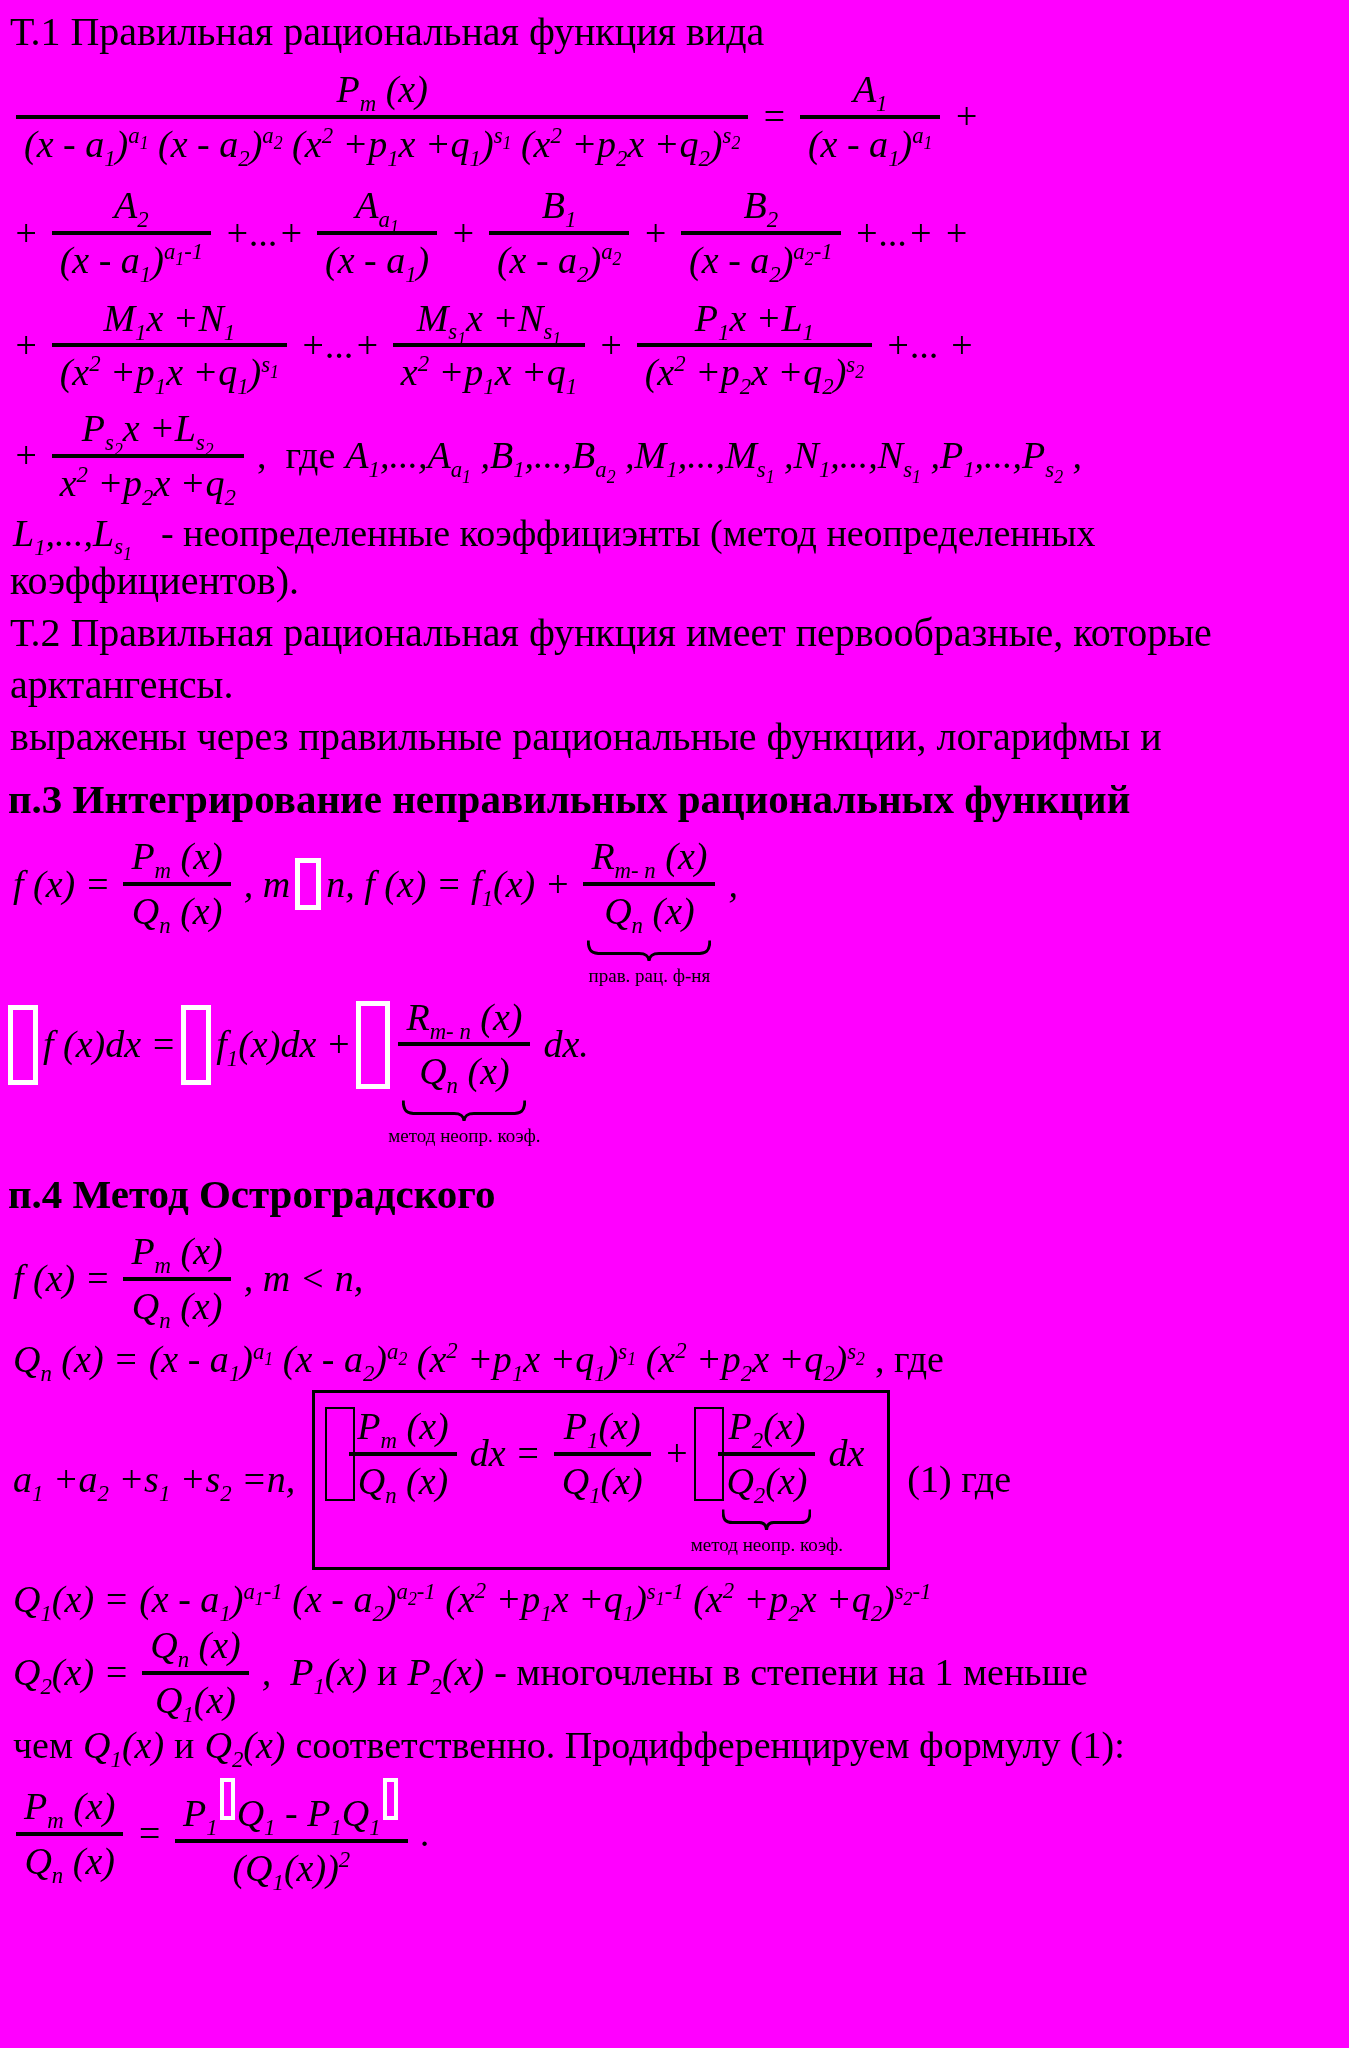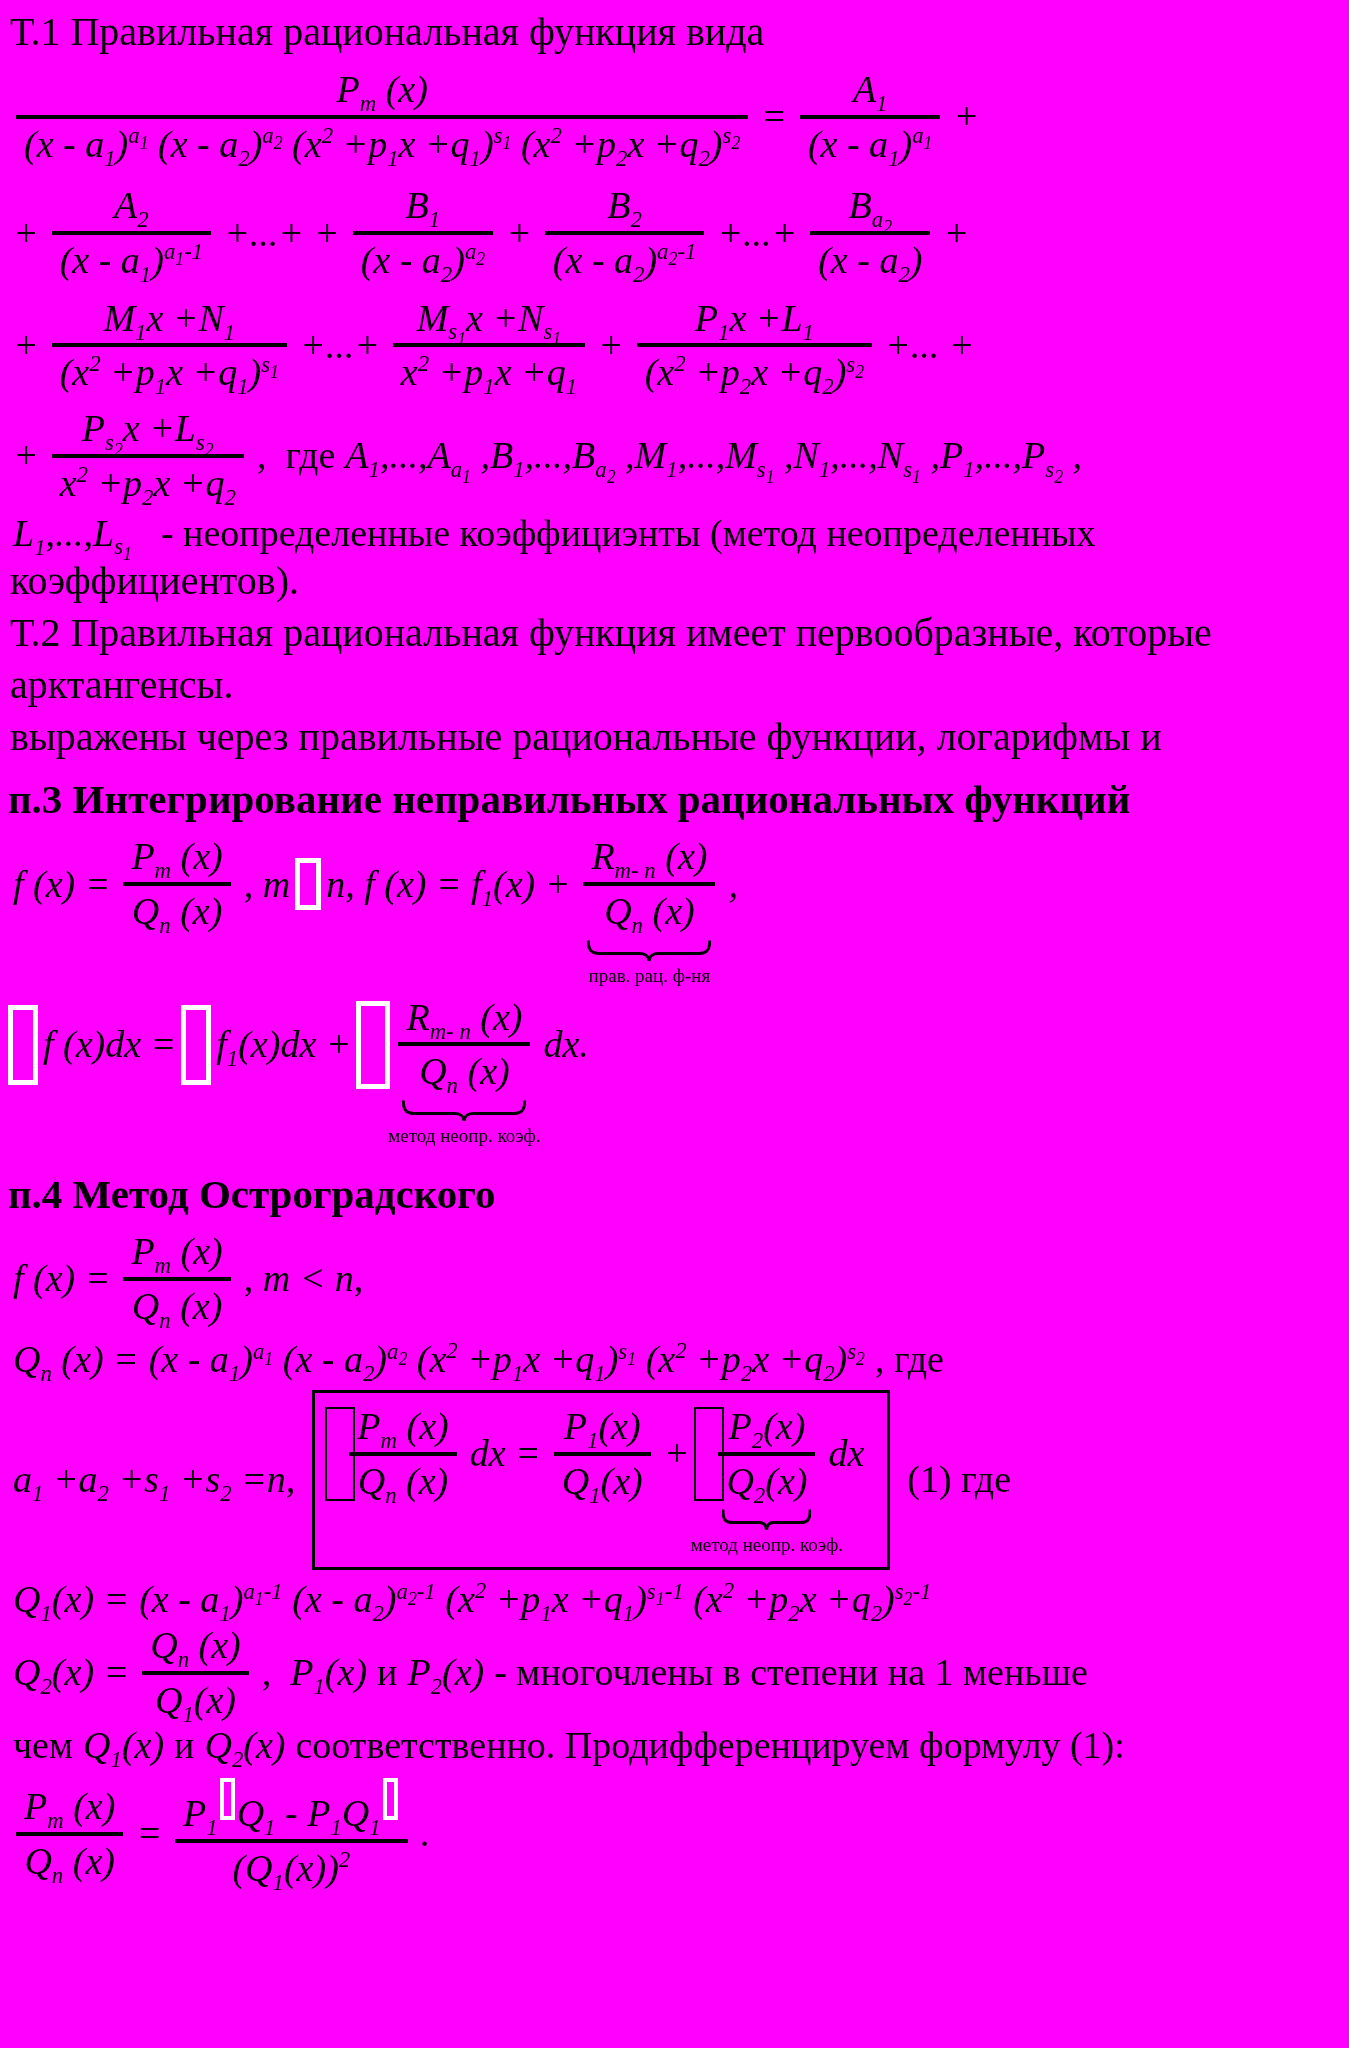"Aa1" span.frac { html: none -> <span> <span>A<sub>a<sub>1</sub></sub></span> <span>(x - a<sub>1</sub>)</span> </span> }
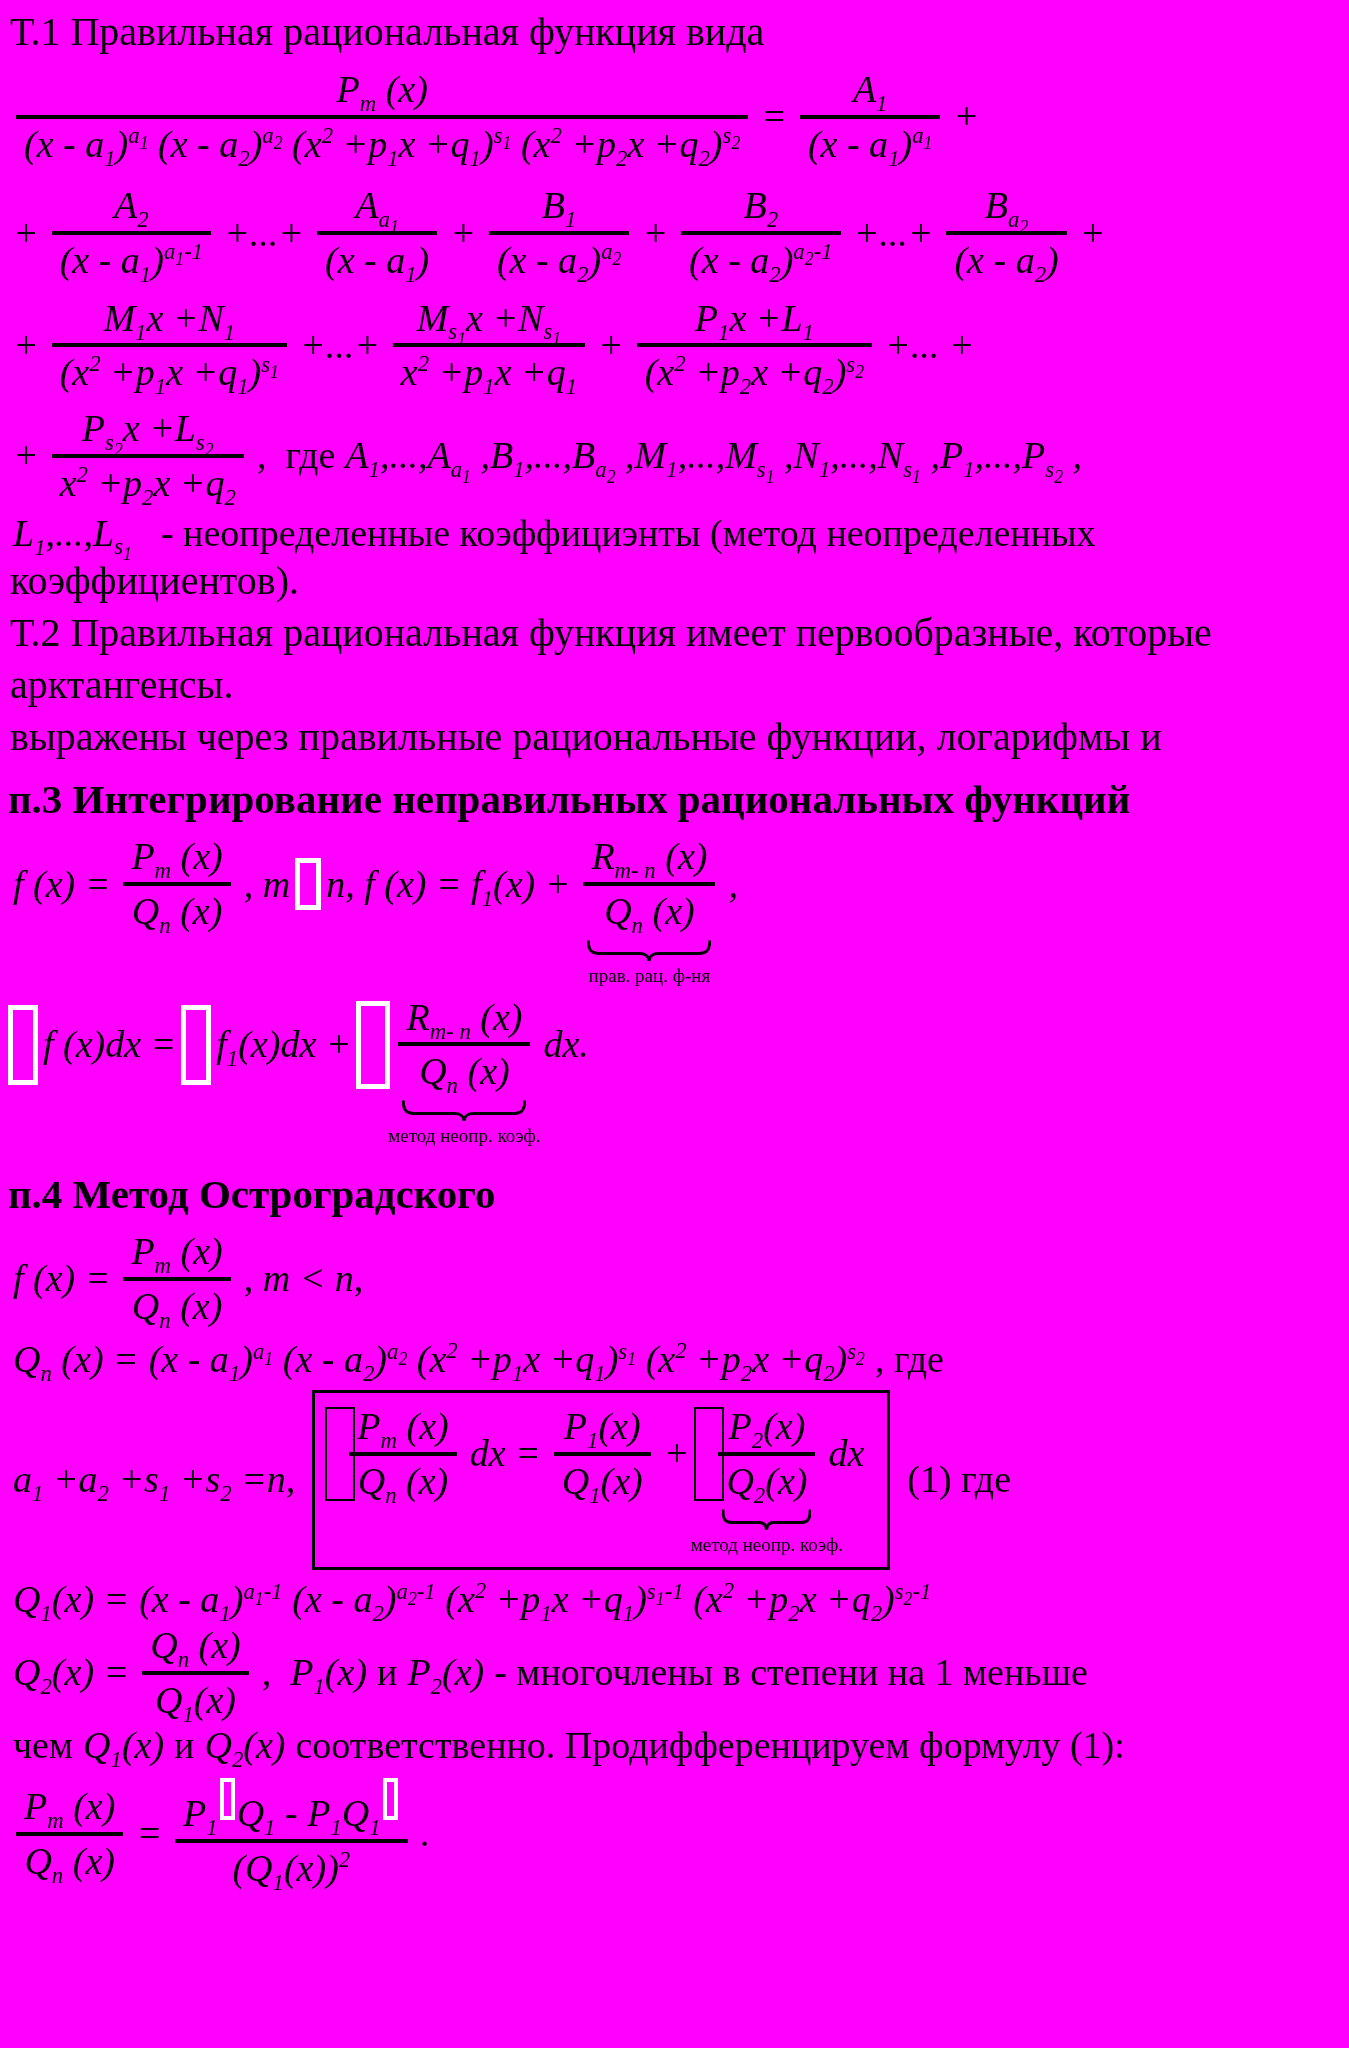"Ba2" span.frac { html: <span> <span>B<sub>a<sub>2</sub></sub></span> <span>(x - a<sub>2</sub>)</span> </span> -> none }
